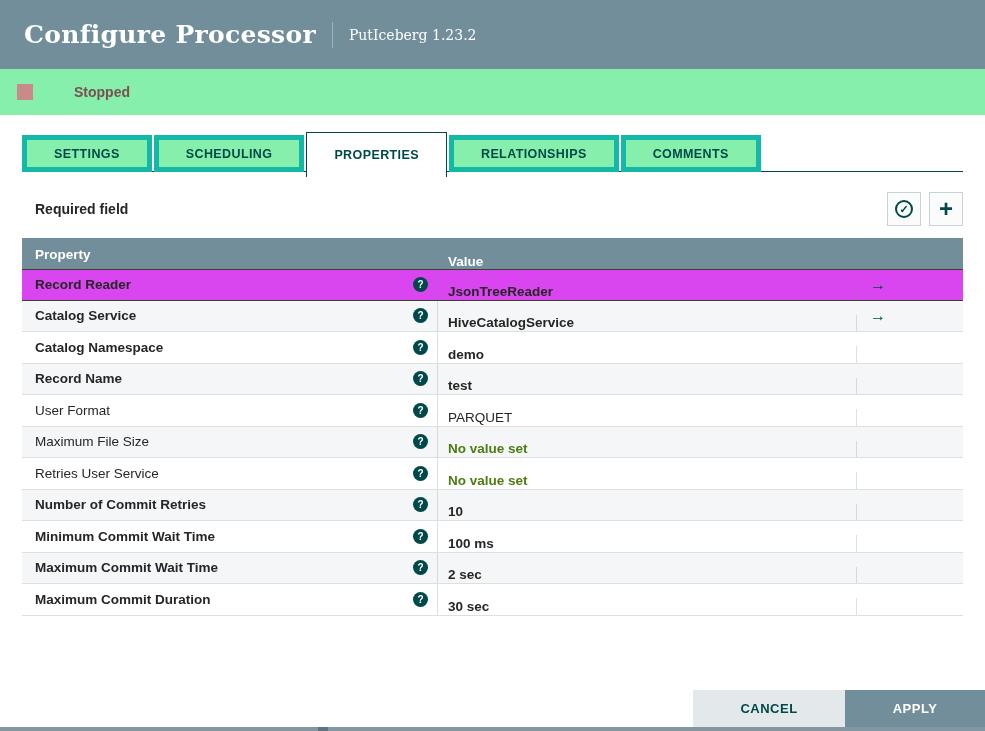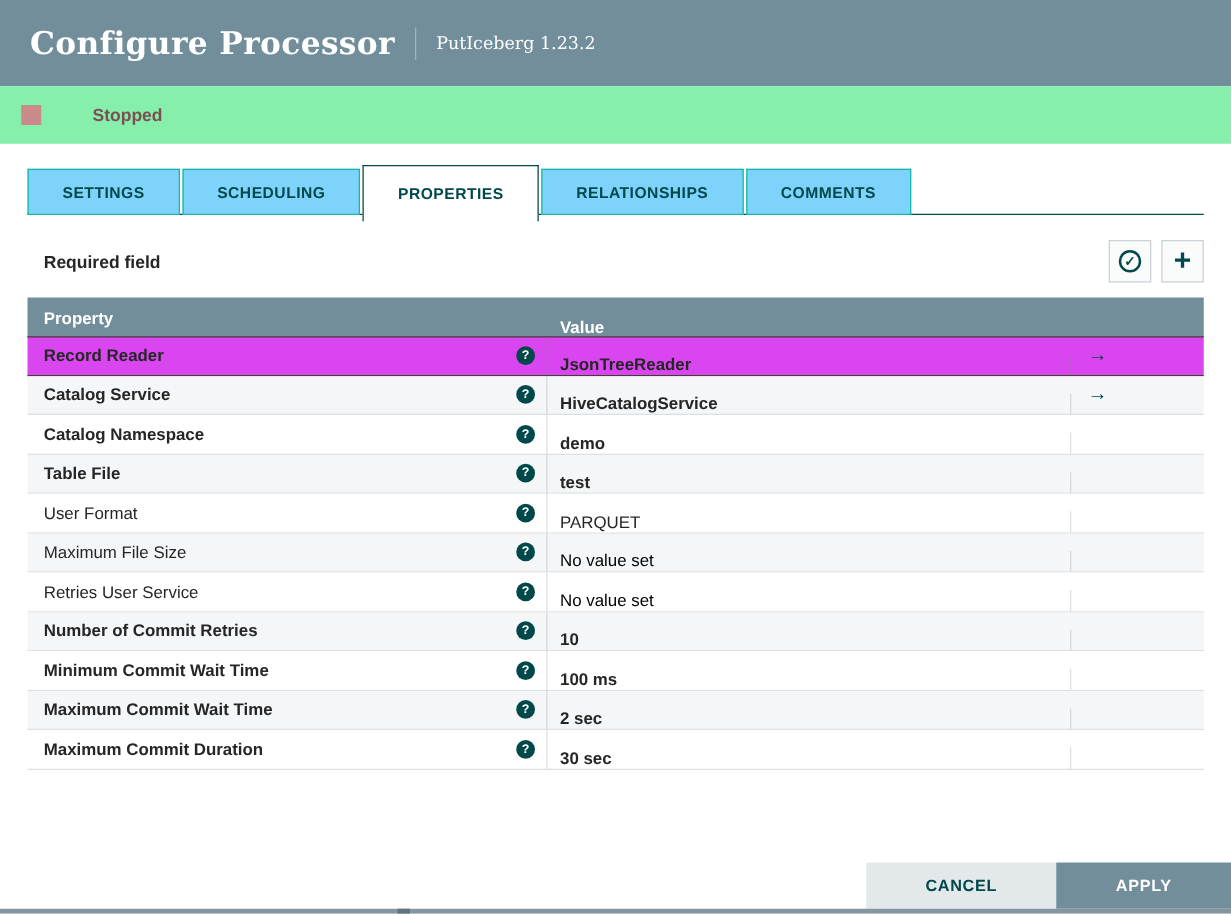"SETTINGS" .tab { background: #7dd3fc -> #86efac; border: 1px solid #14b8a6 -> 5px solid #14b8a6 }
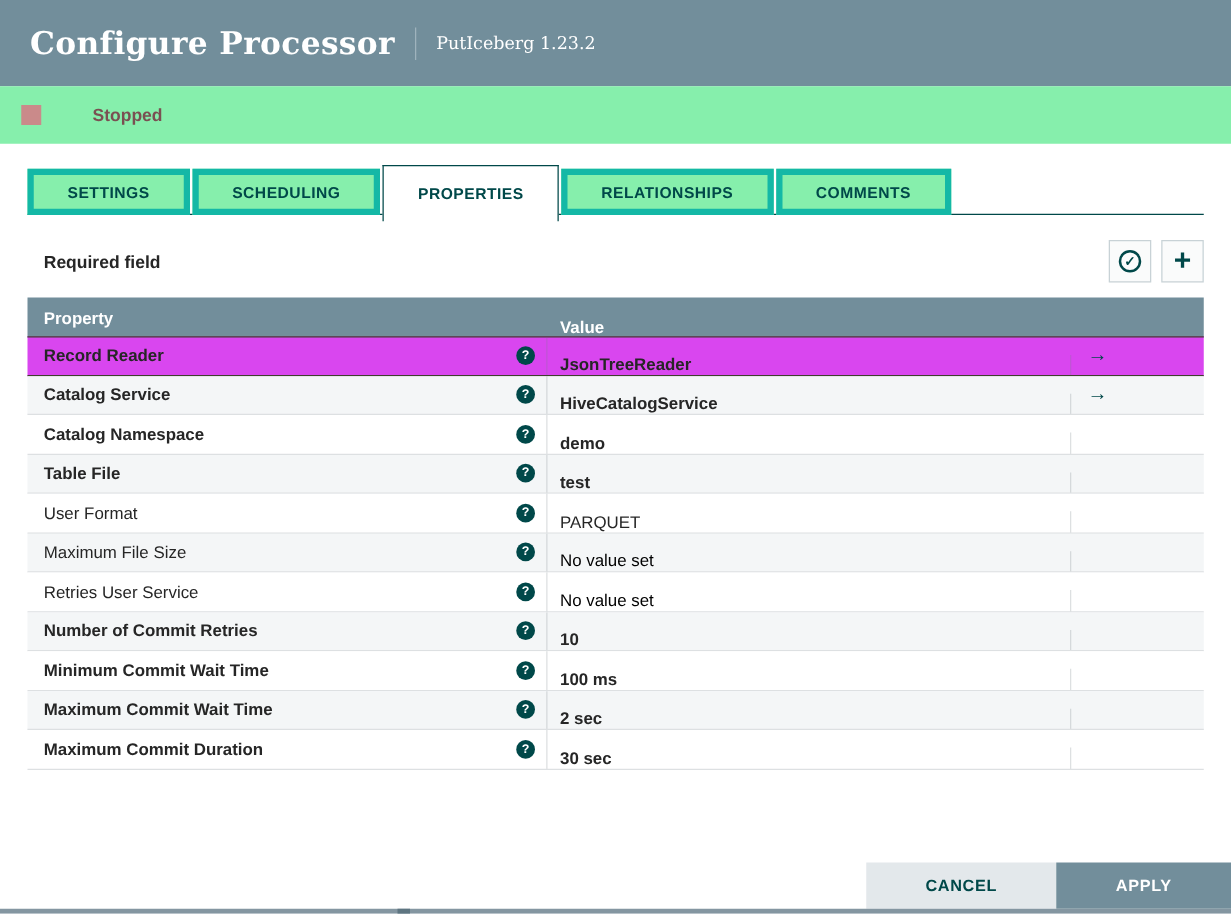"Table File" span.prop-name { text: Table File -> Record Name }
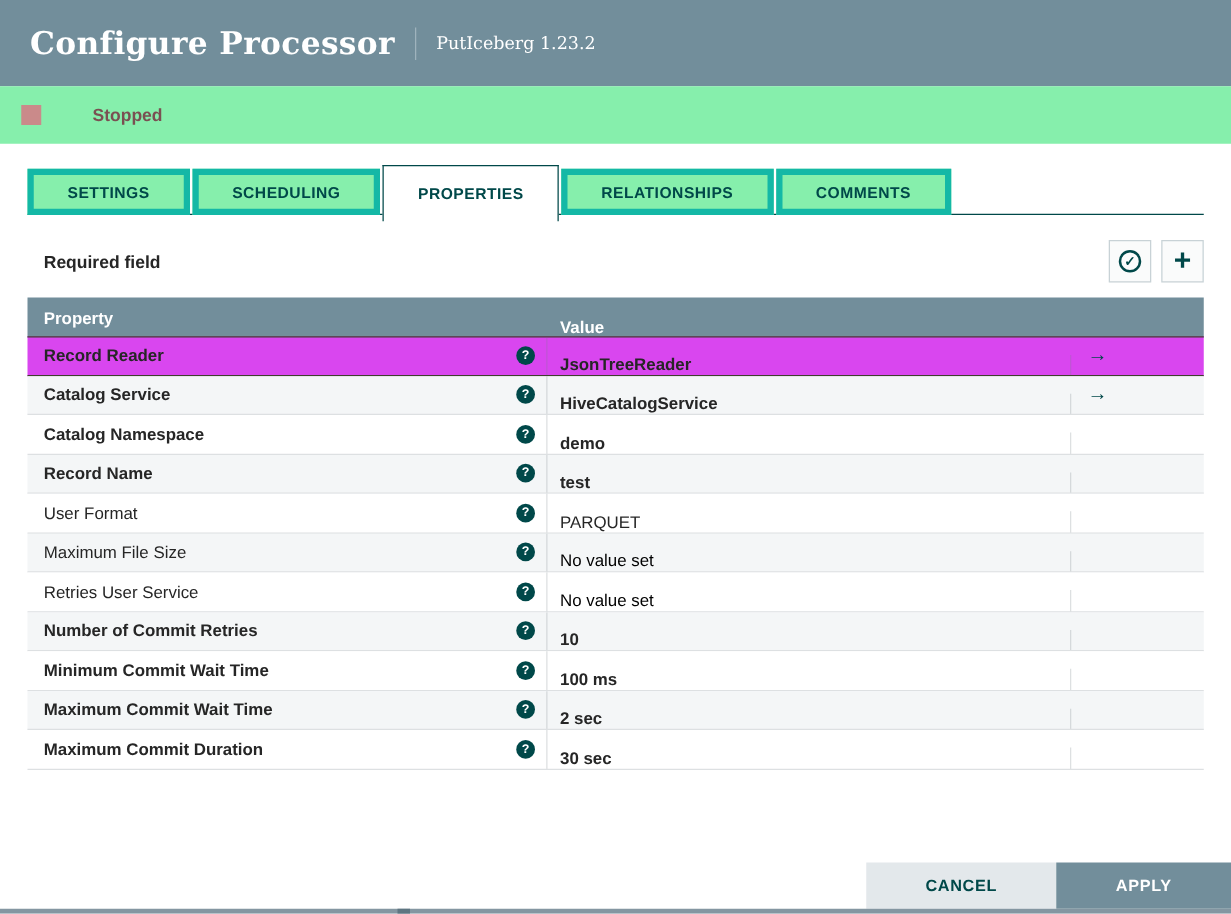"No value set" .val-text.unset { color: #000000 -> #4d7c0f; font-weight: normal -> bold }
